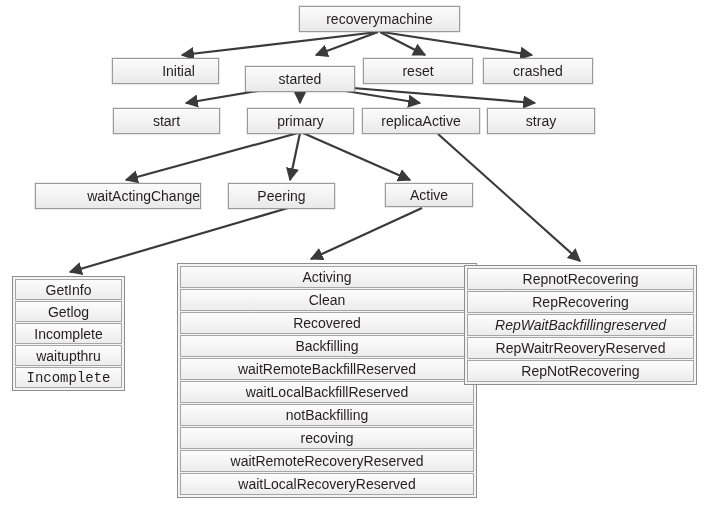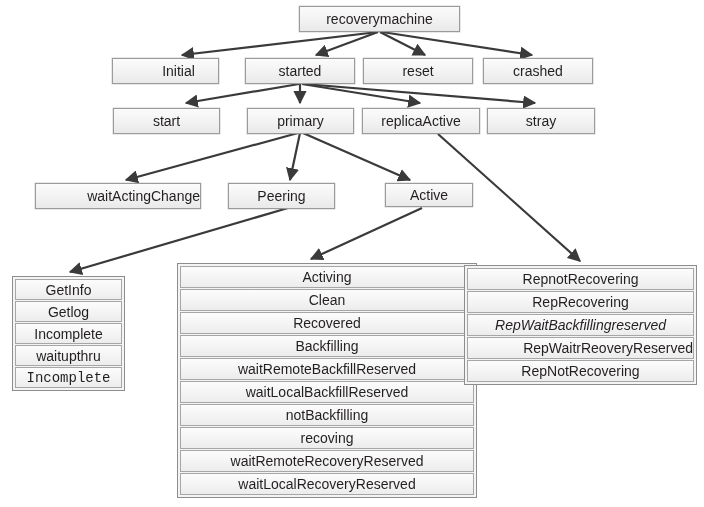"started" div.node { top: 58px -> 66px }
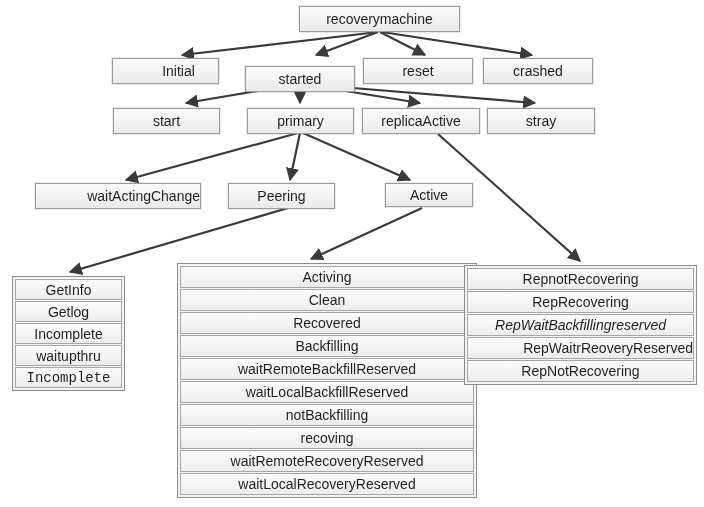"RepWaitrReoveryReserved" div.row { justify-content: flex-end -> none }
